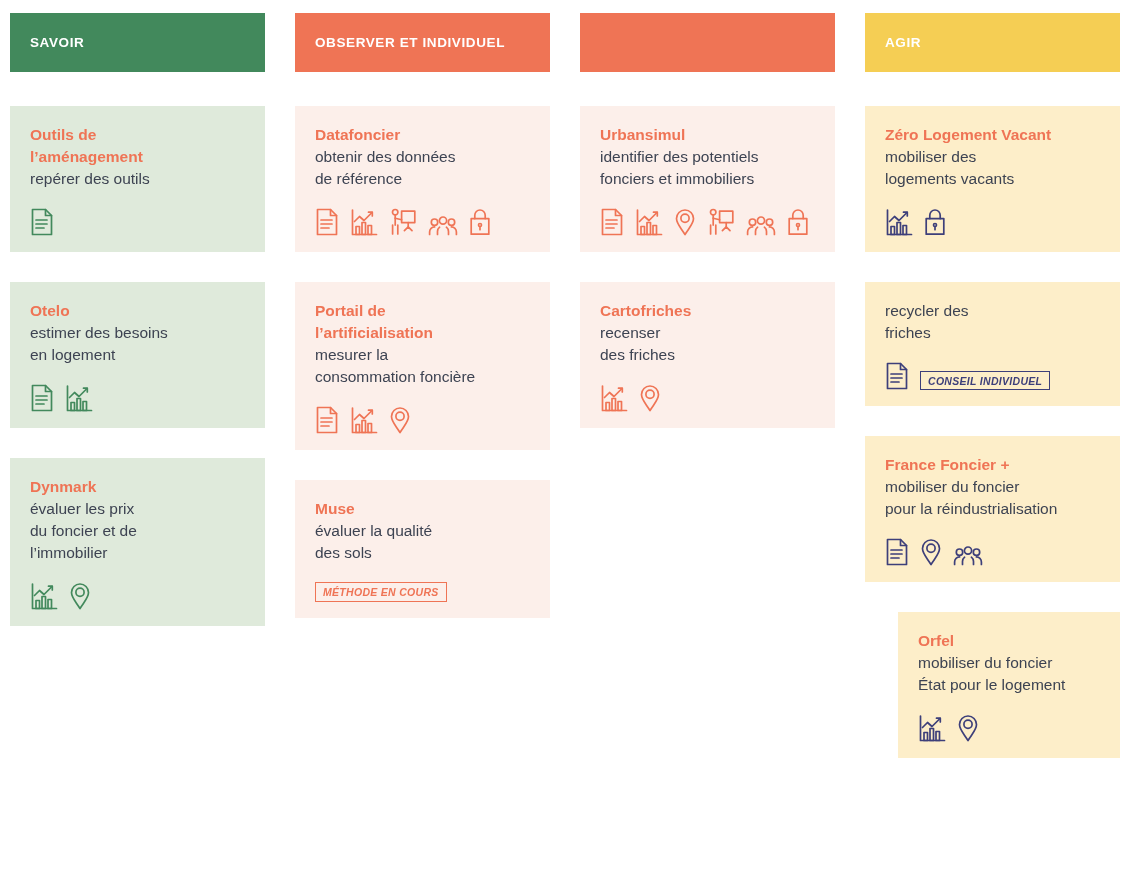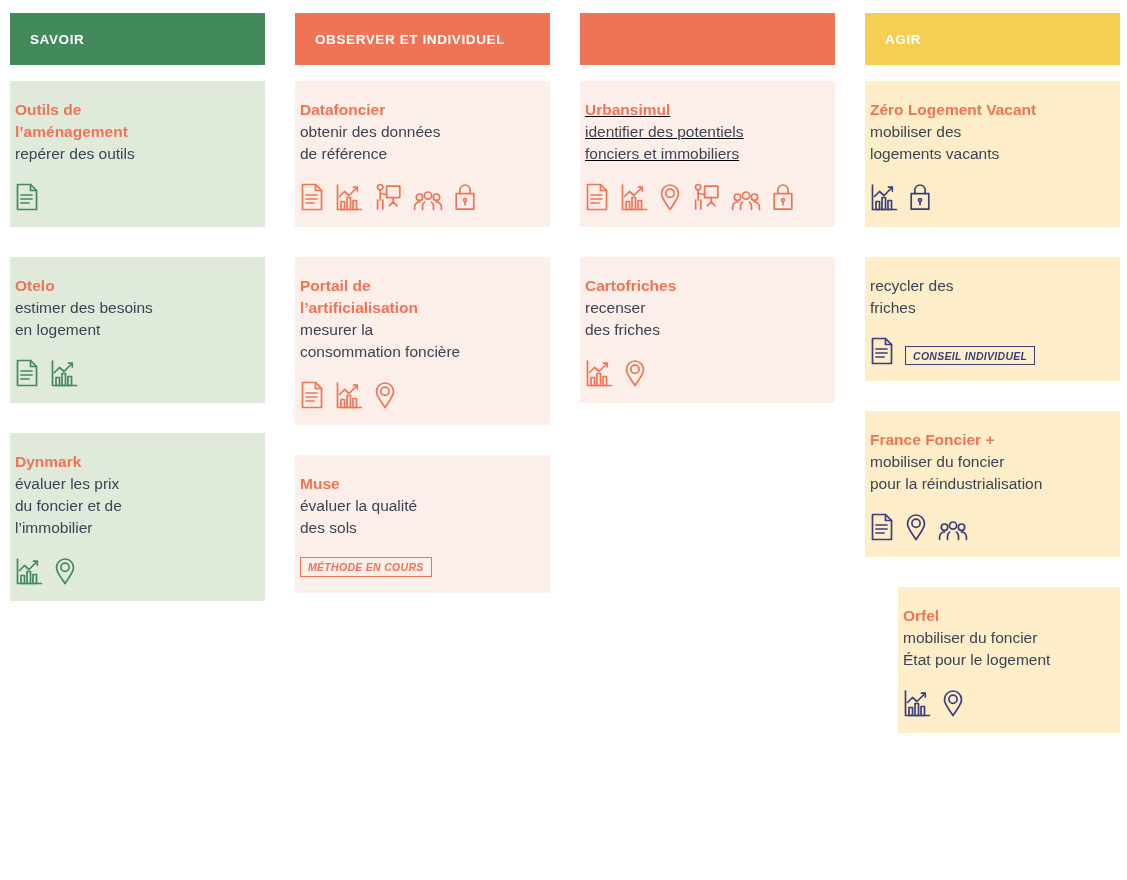"SAVOIR" .col-header { height: 52px -> 59px; margin-bottom: 16px -> 34px }
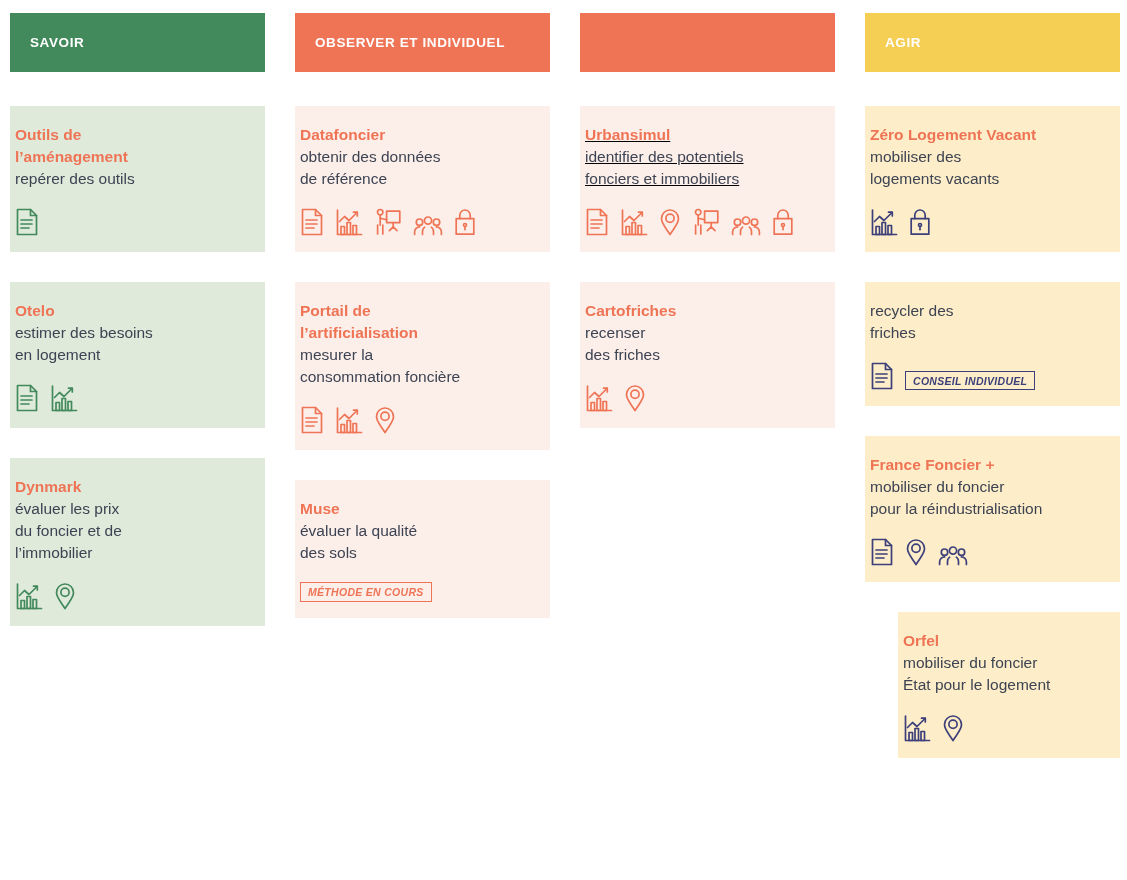"Outils de" .card { padding: 18px 20px 16px 5px -> 18px 20px 16px 20px }
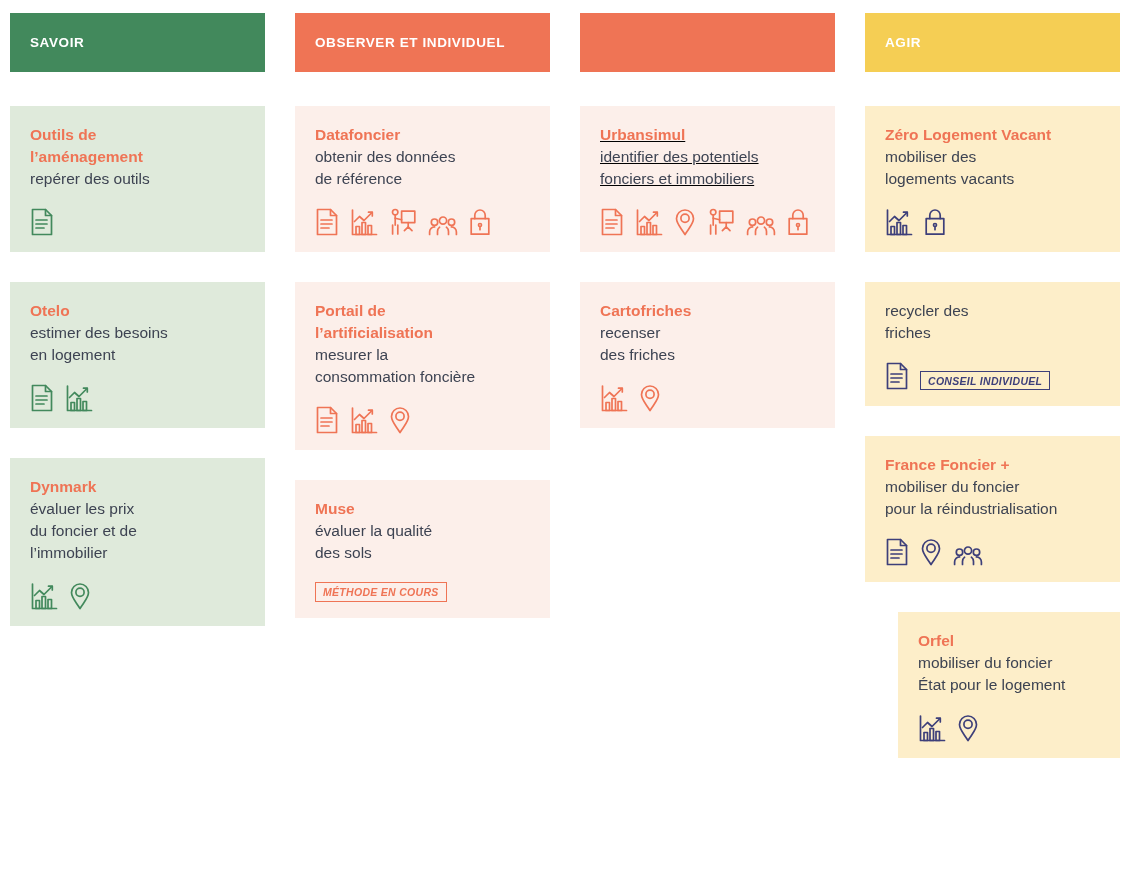"Urbansimul" div.card { text-decoration: underline -> none }
